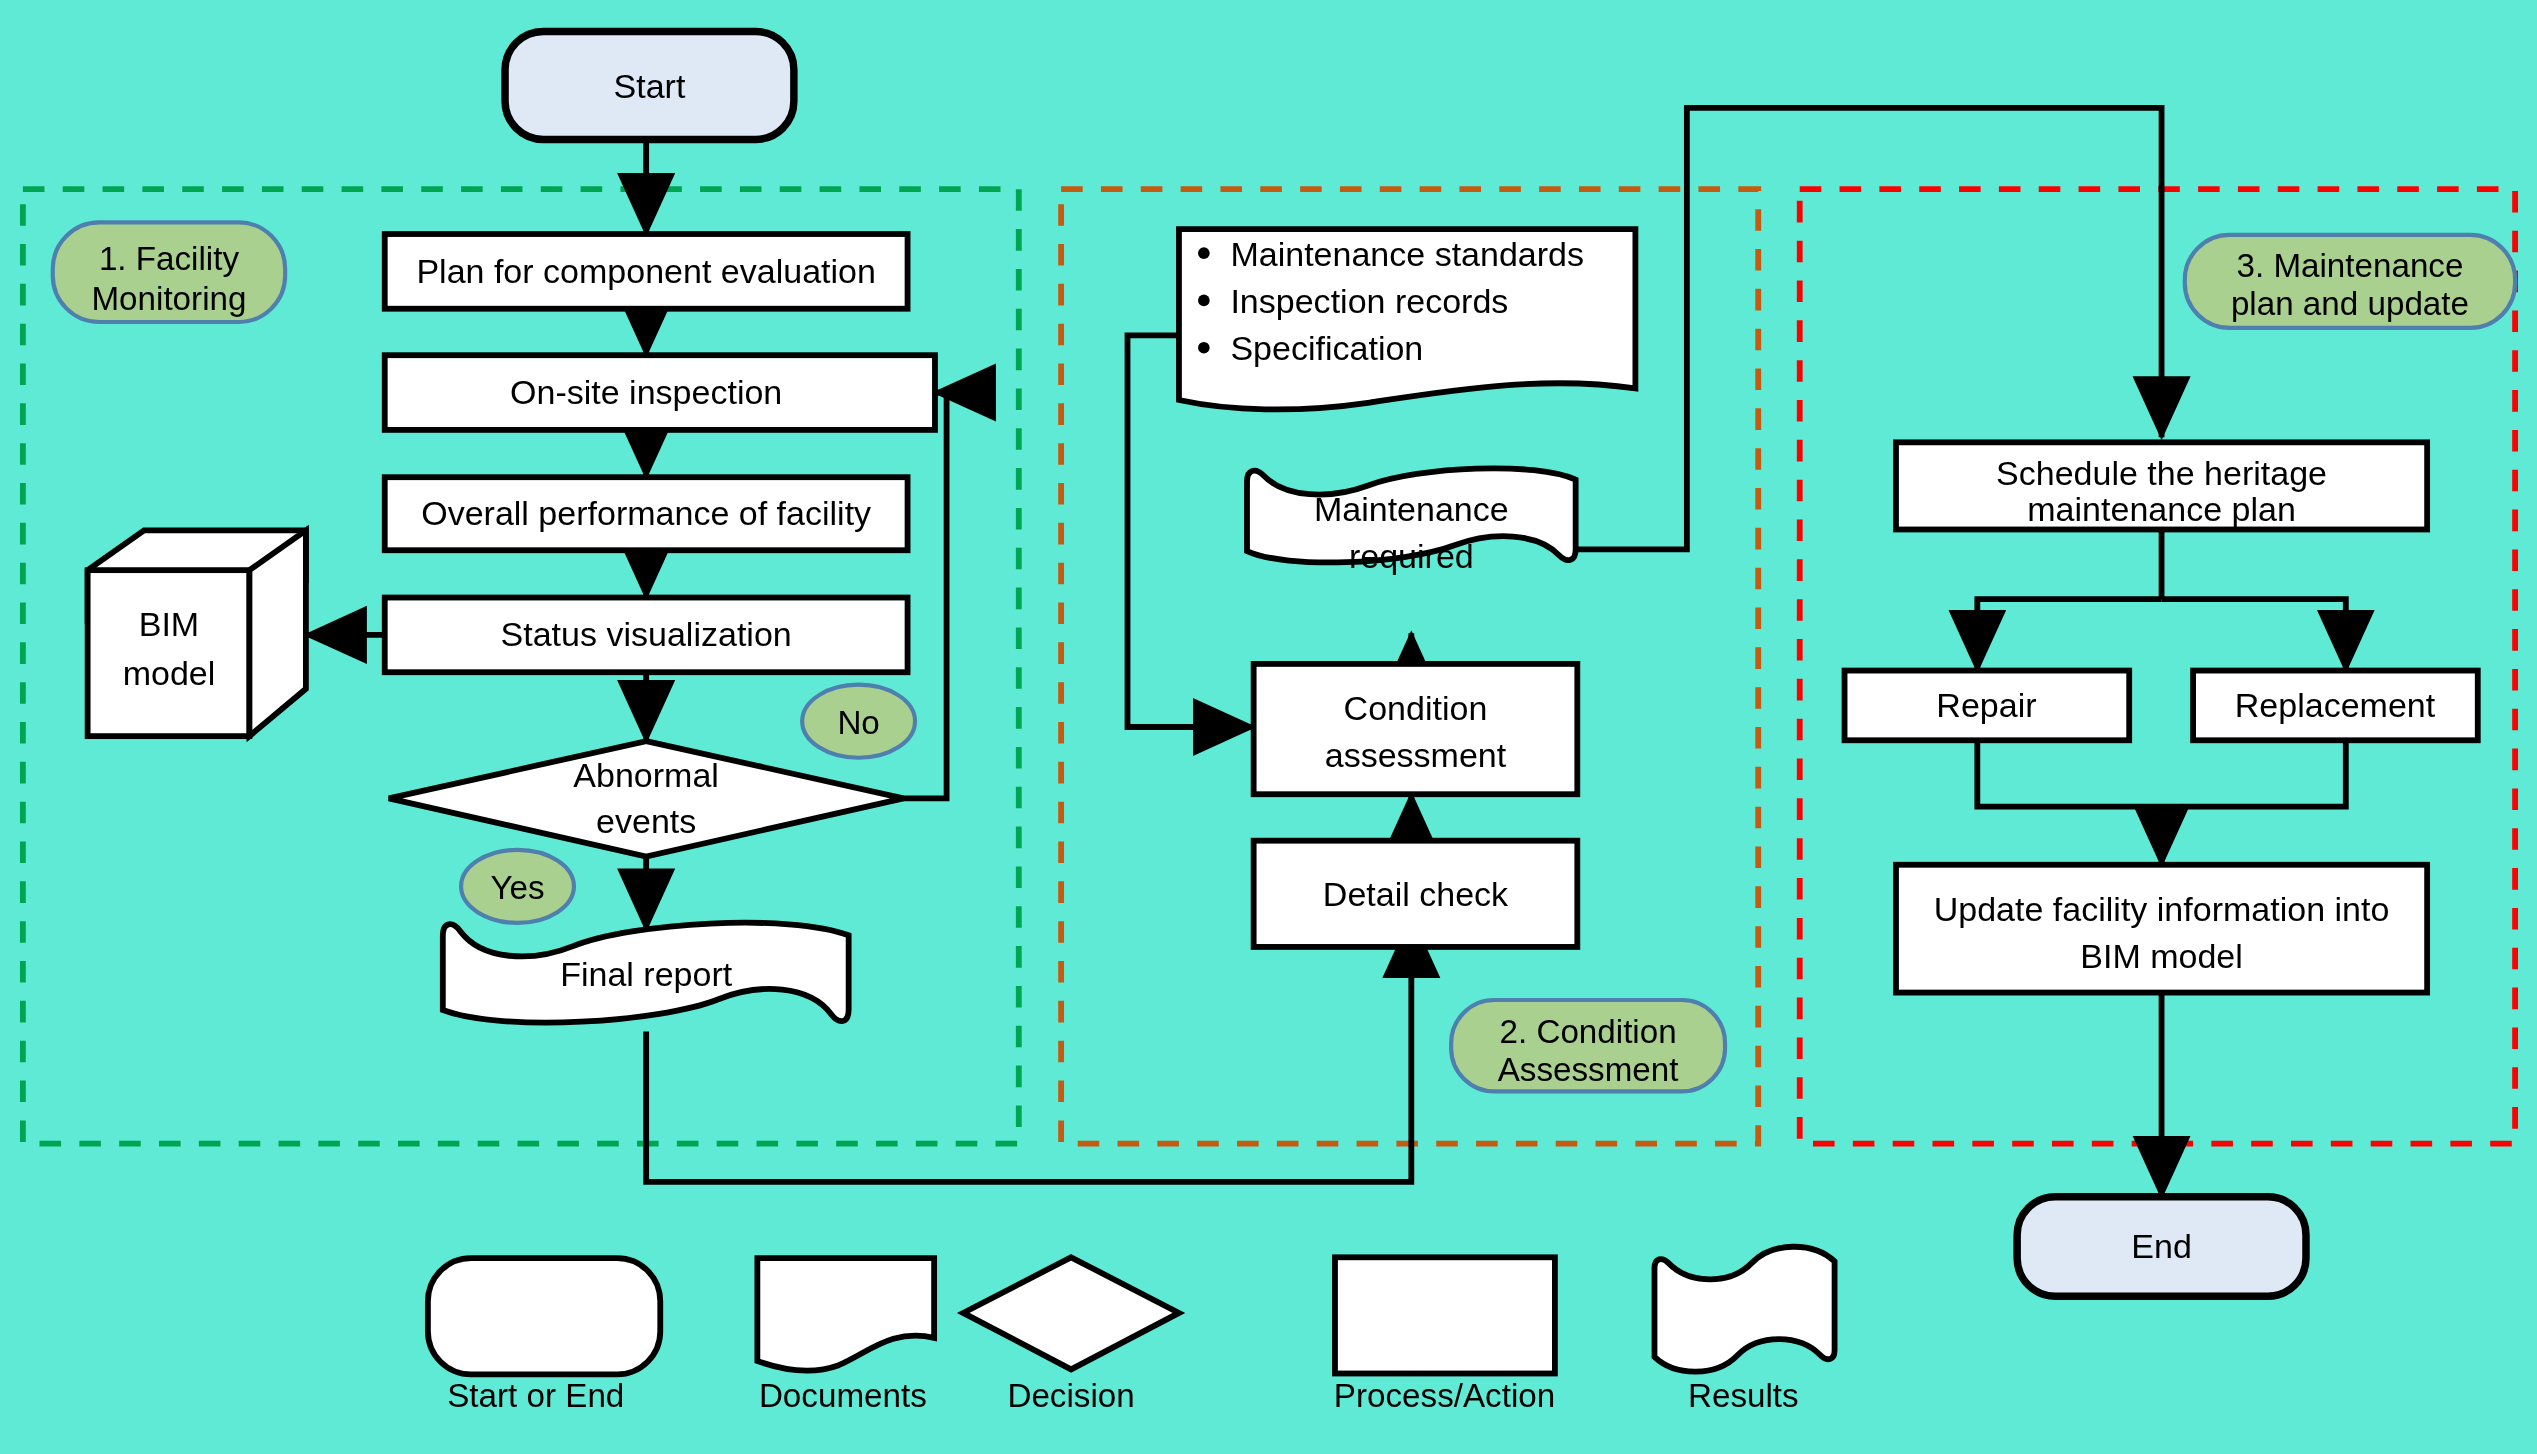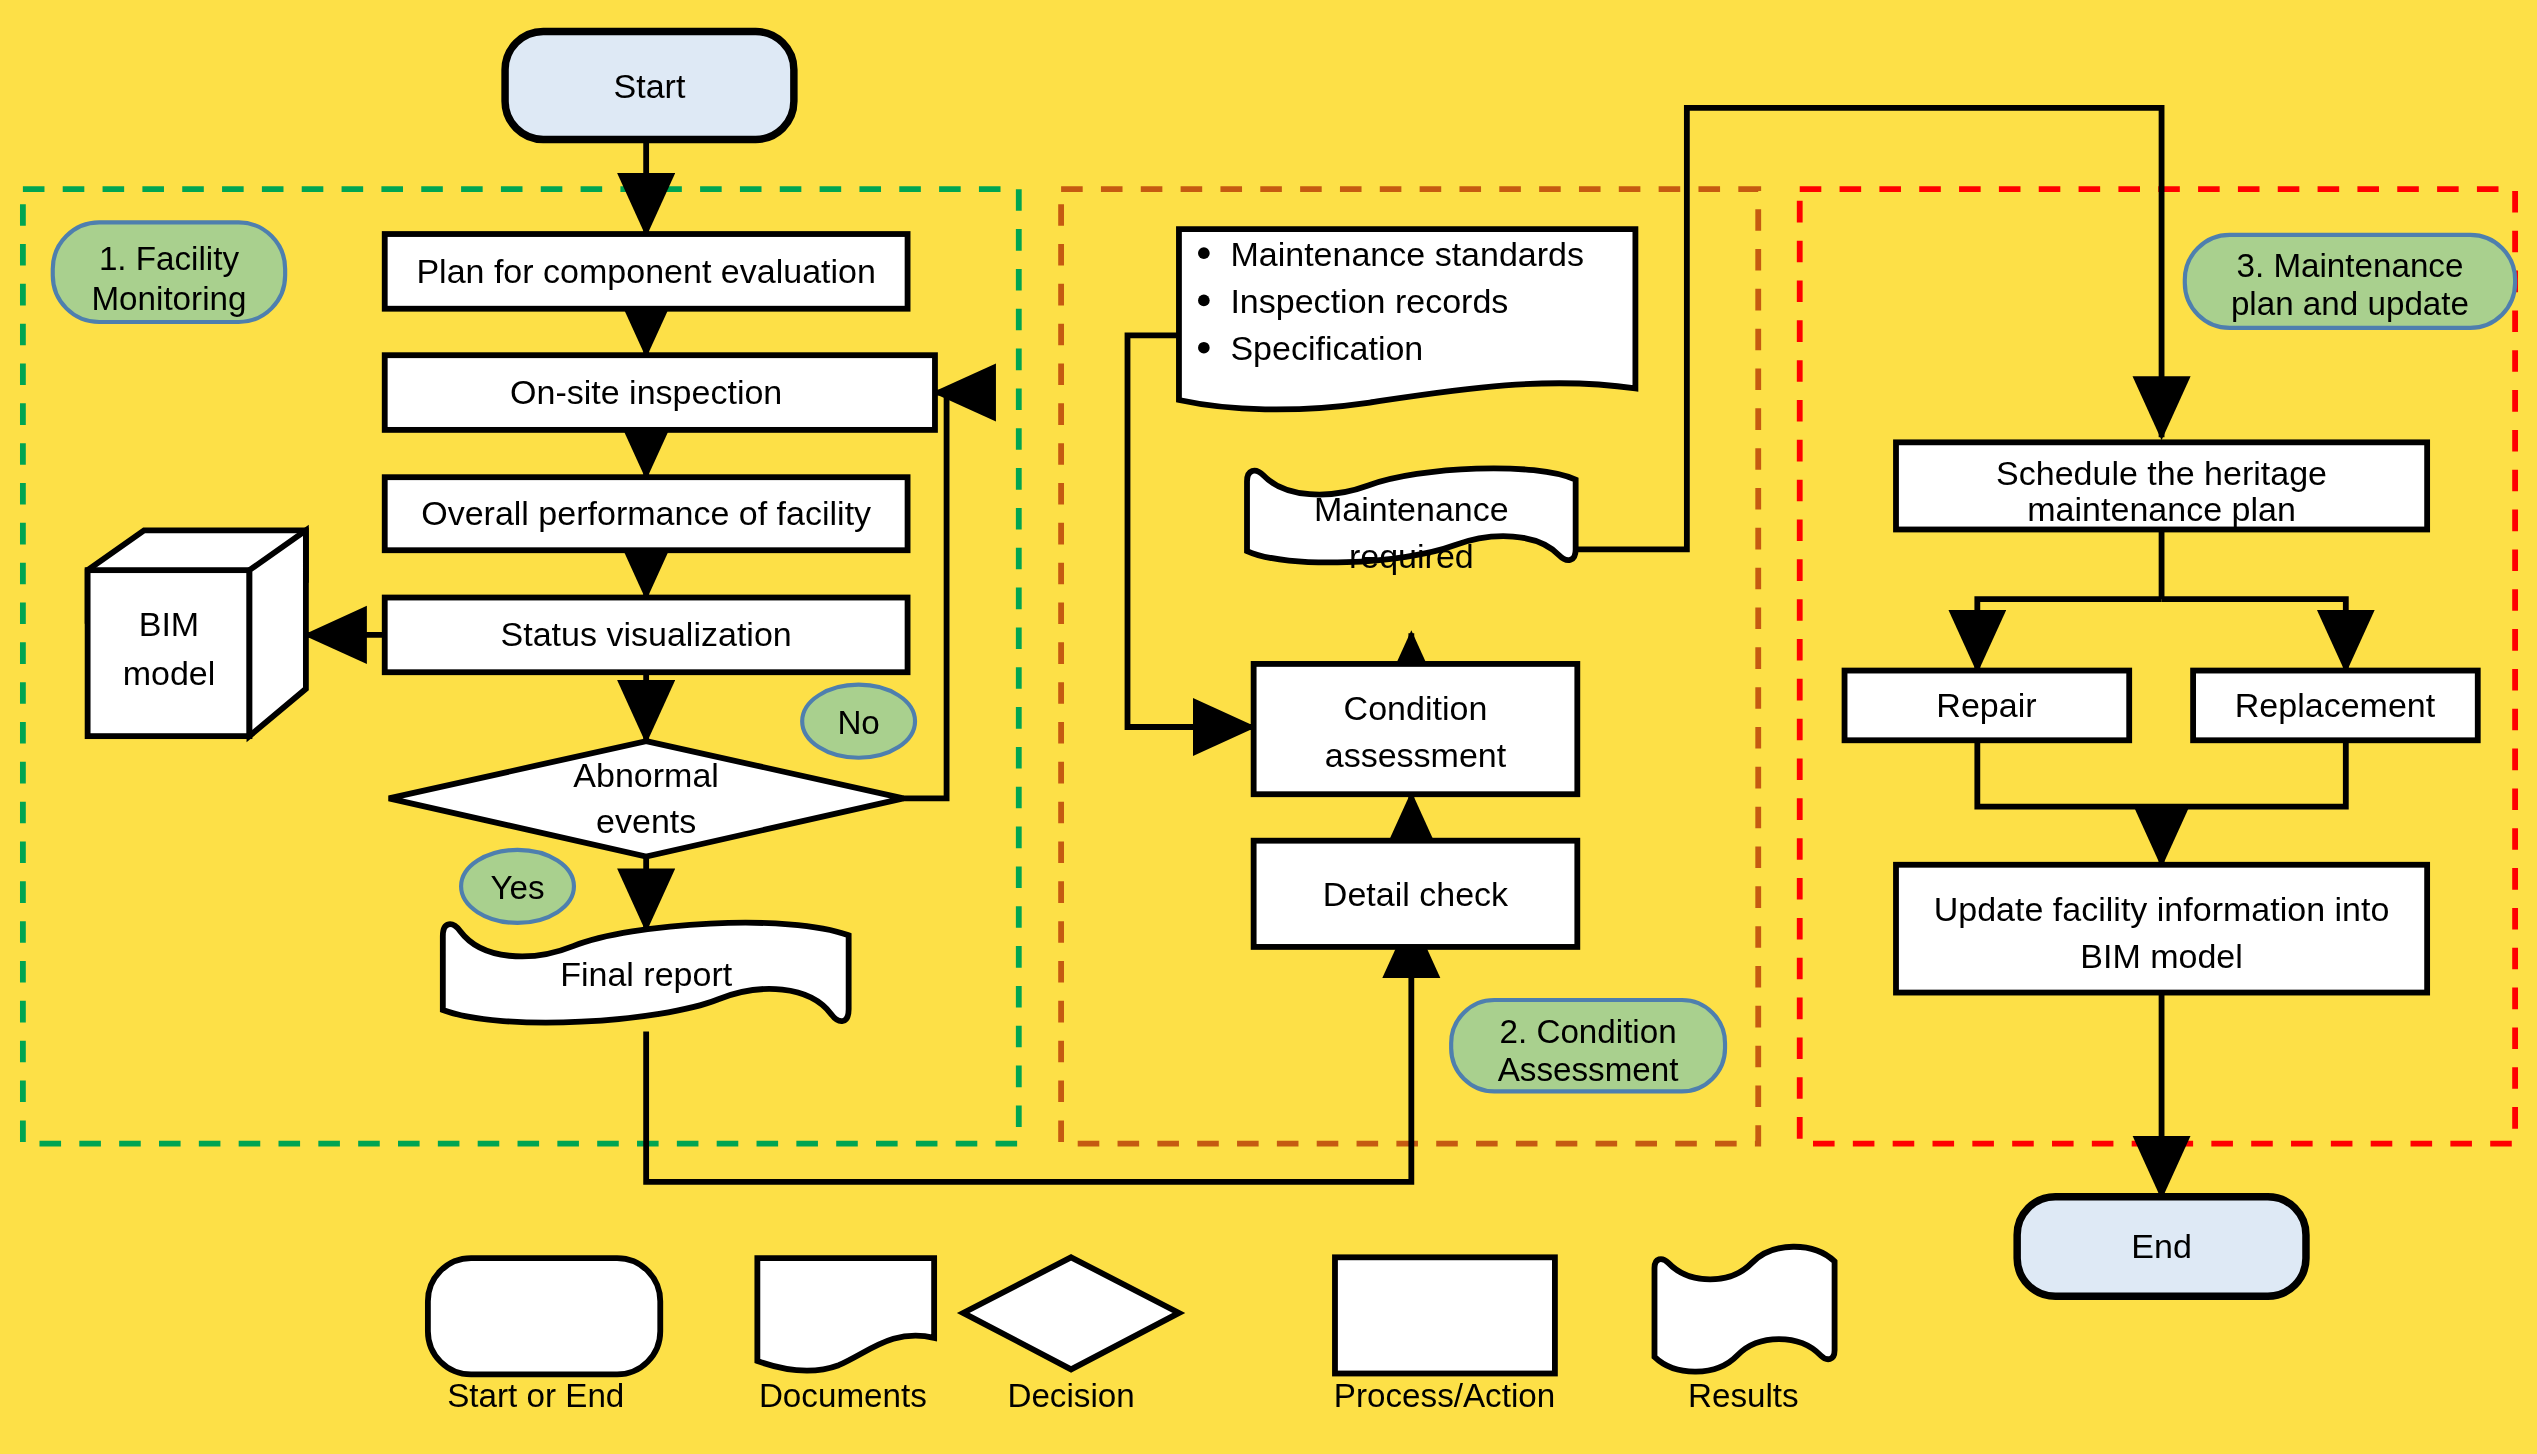"Start" #canvas { background: #fde047 -> #5eead4 }
